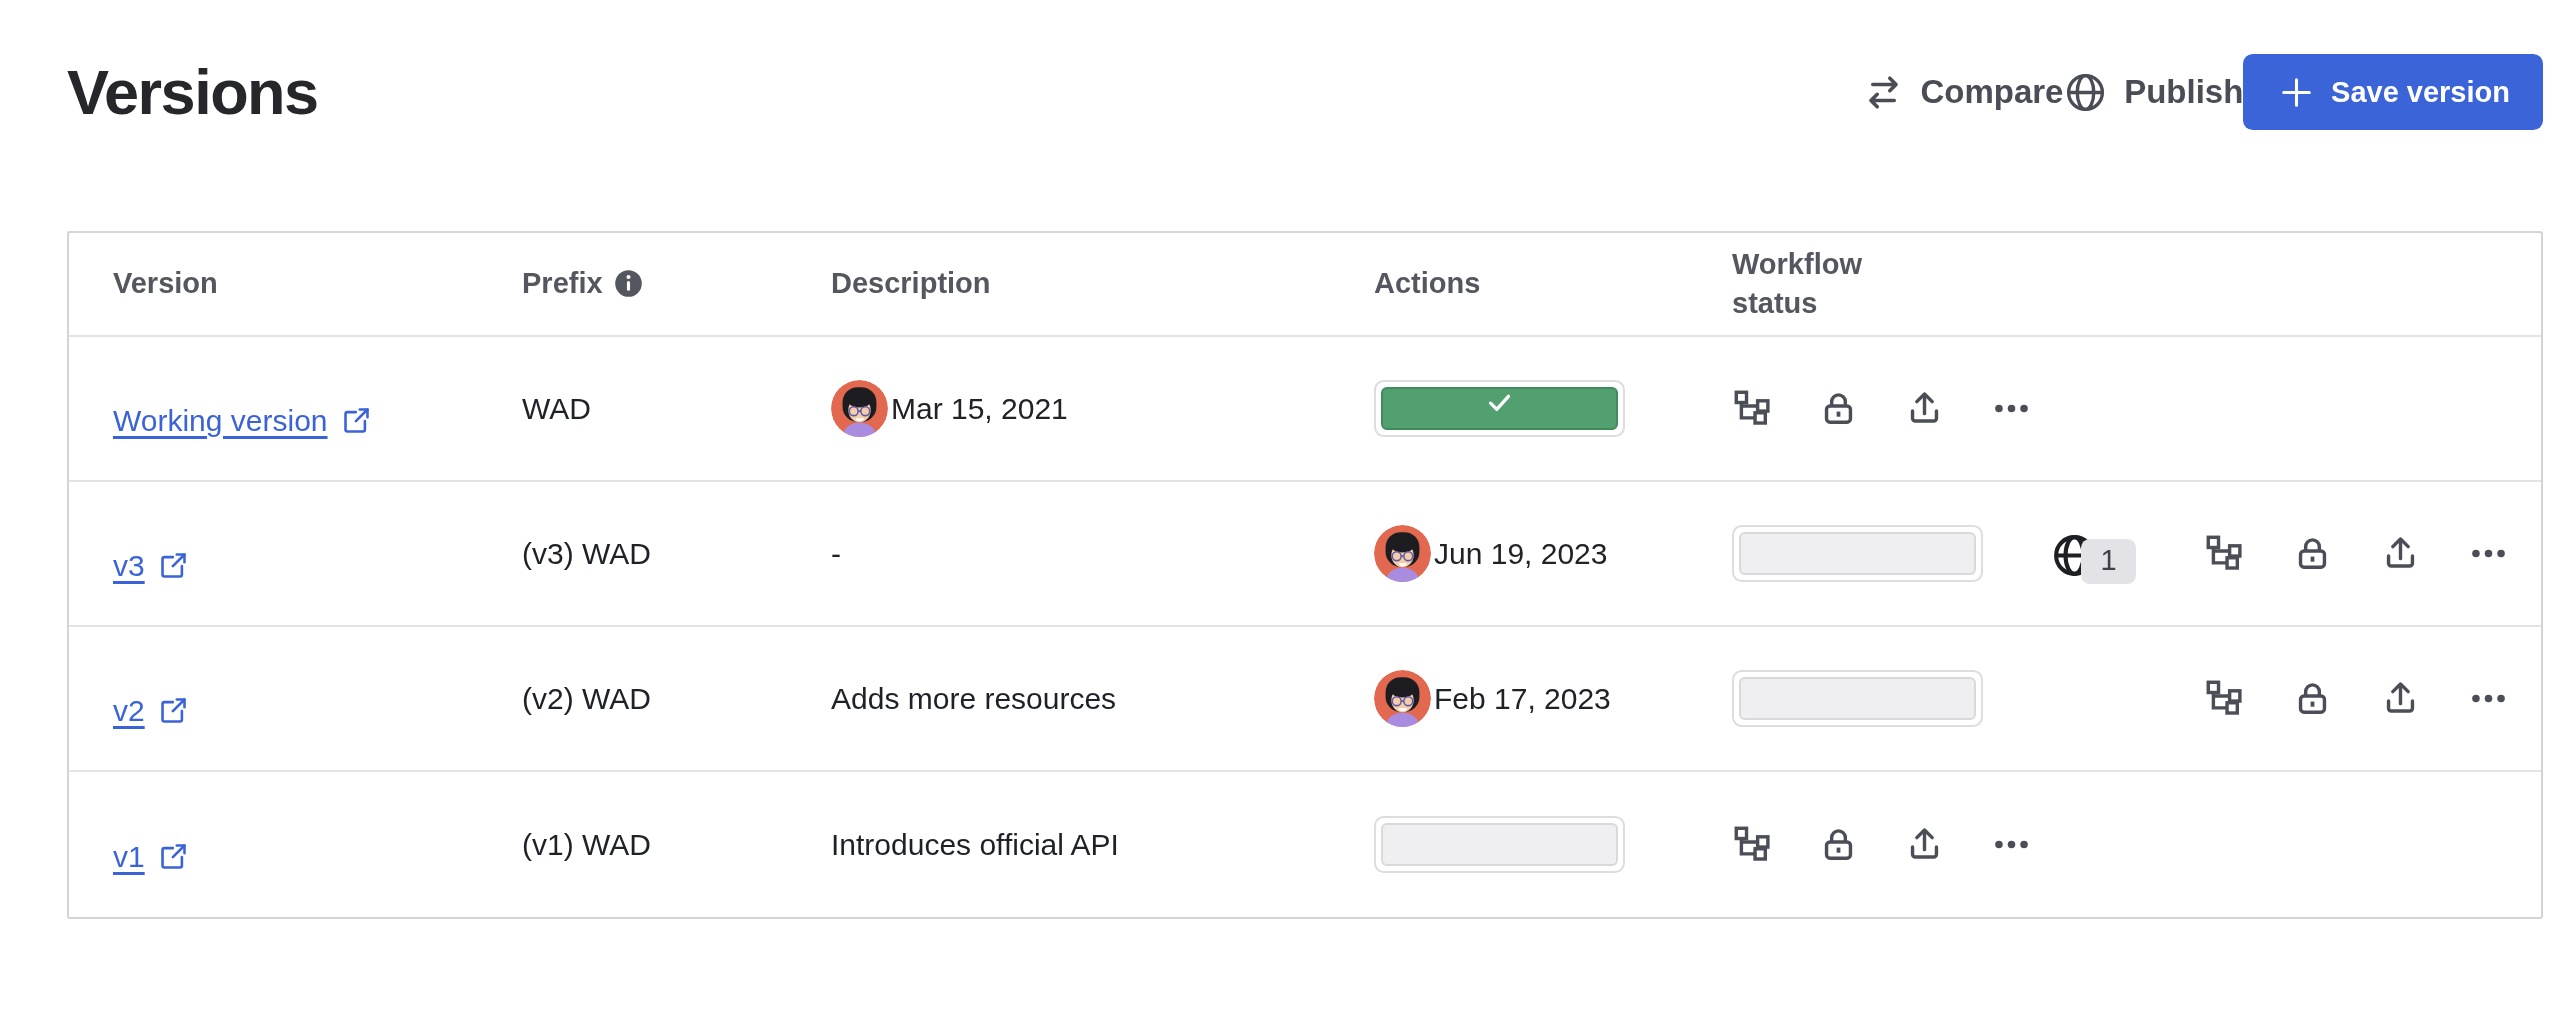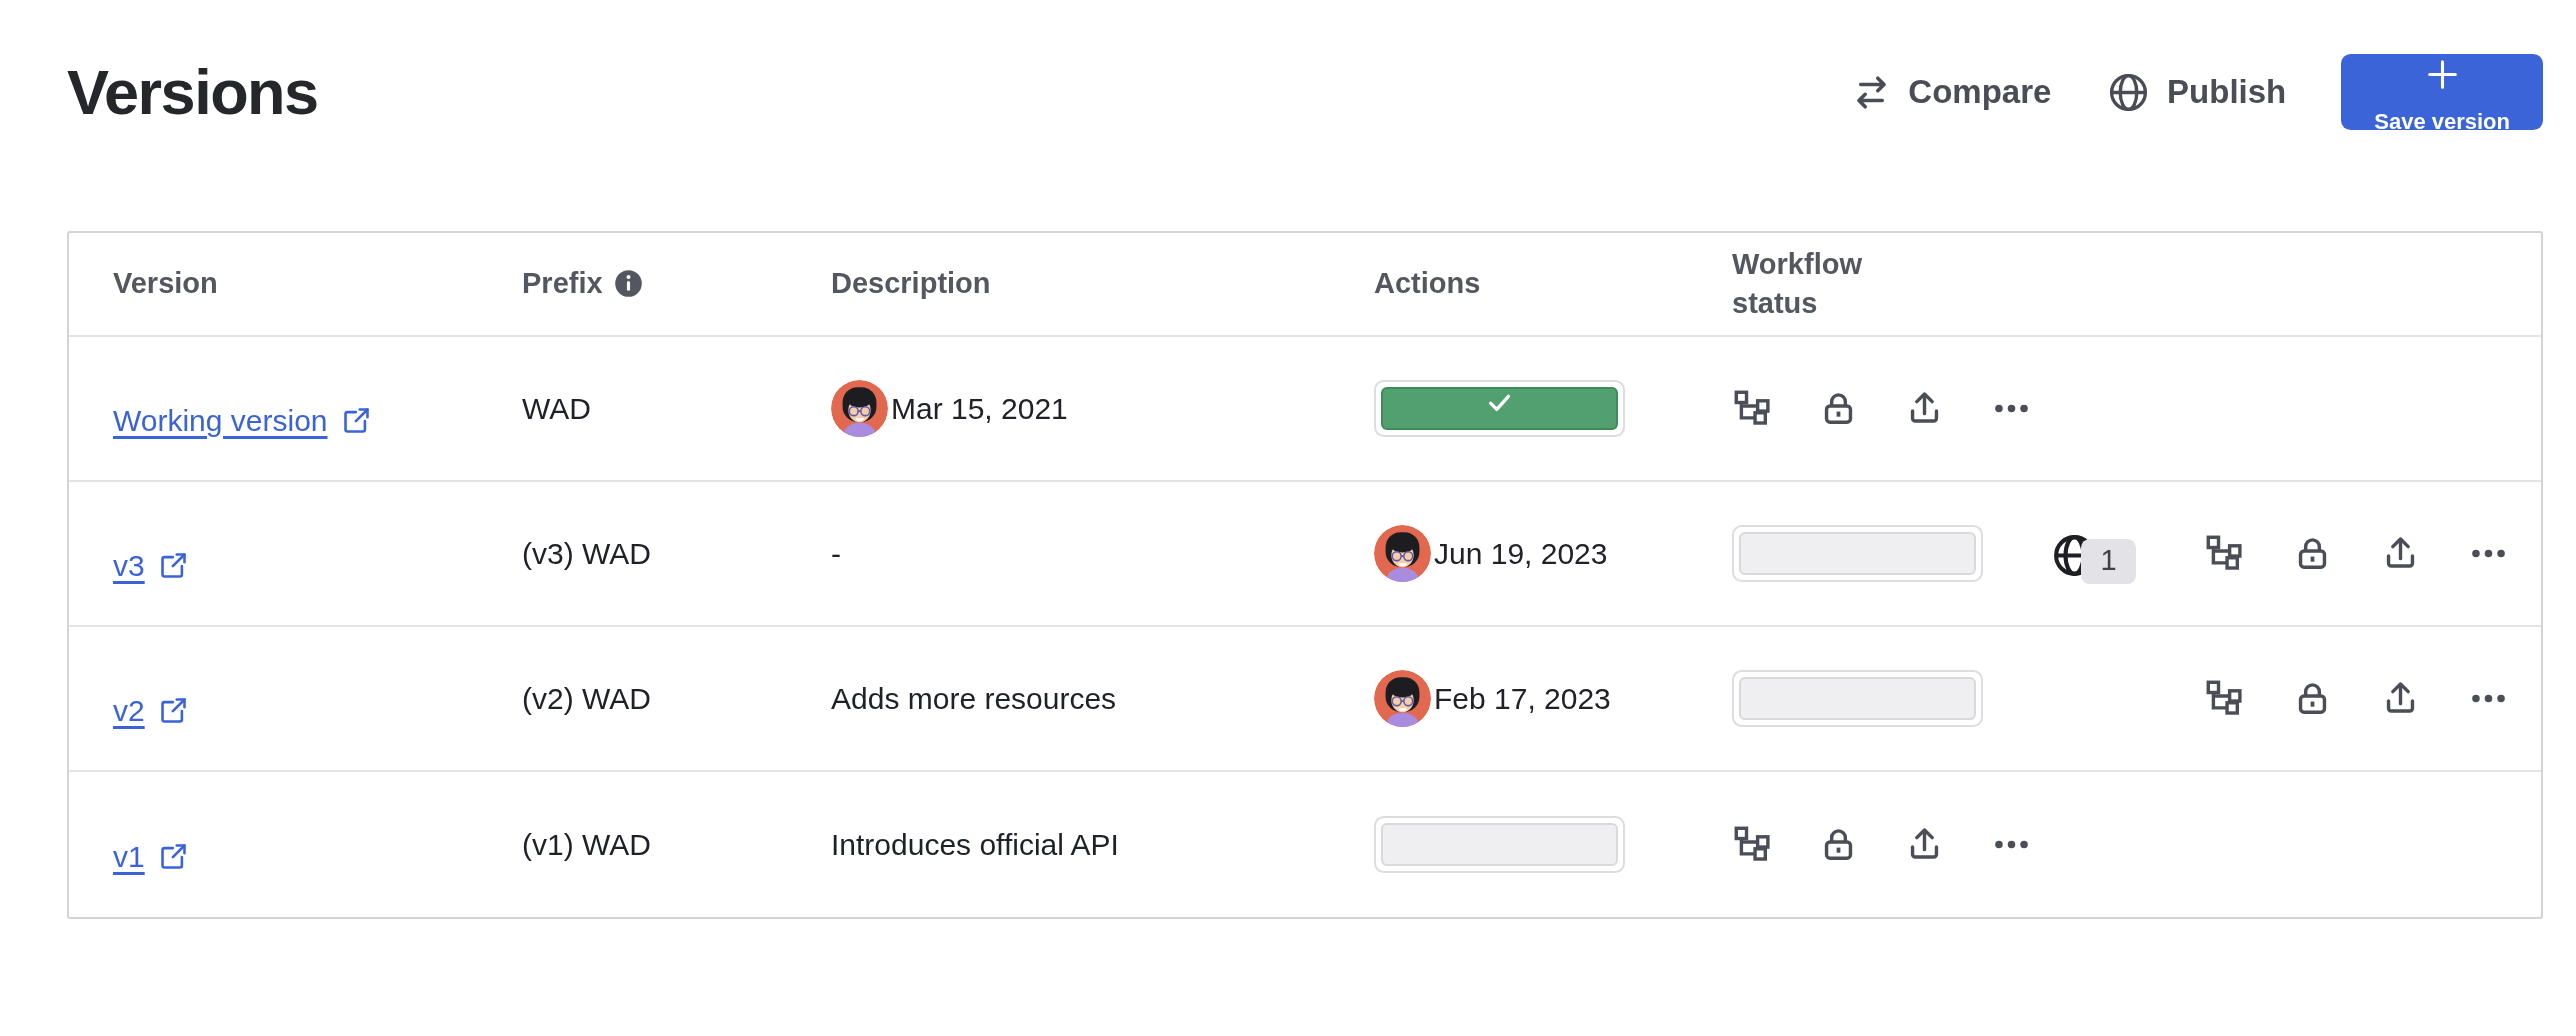"Compare" .header-actions { gap: 55px -> none }
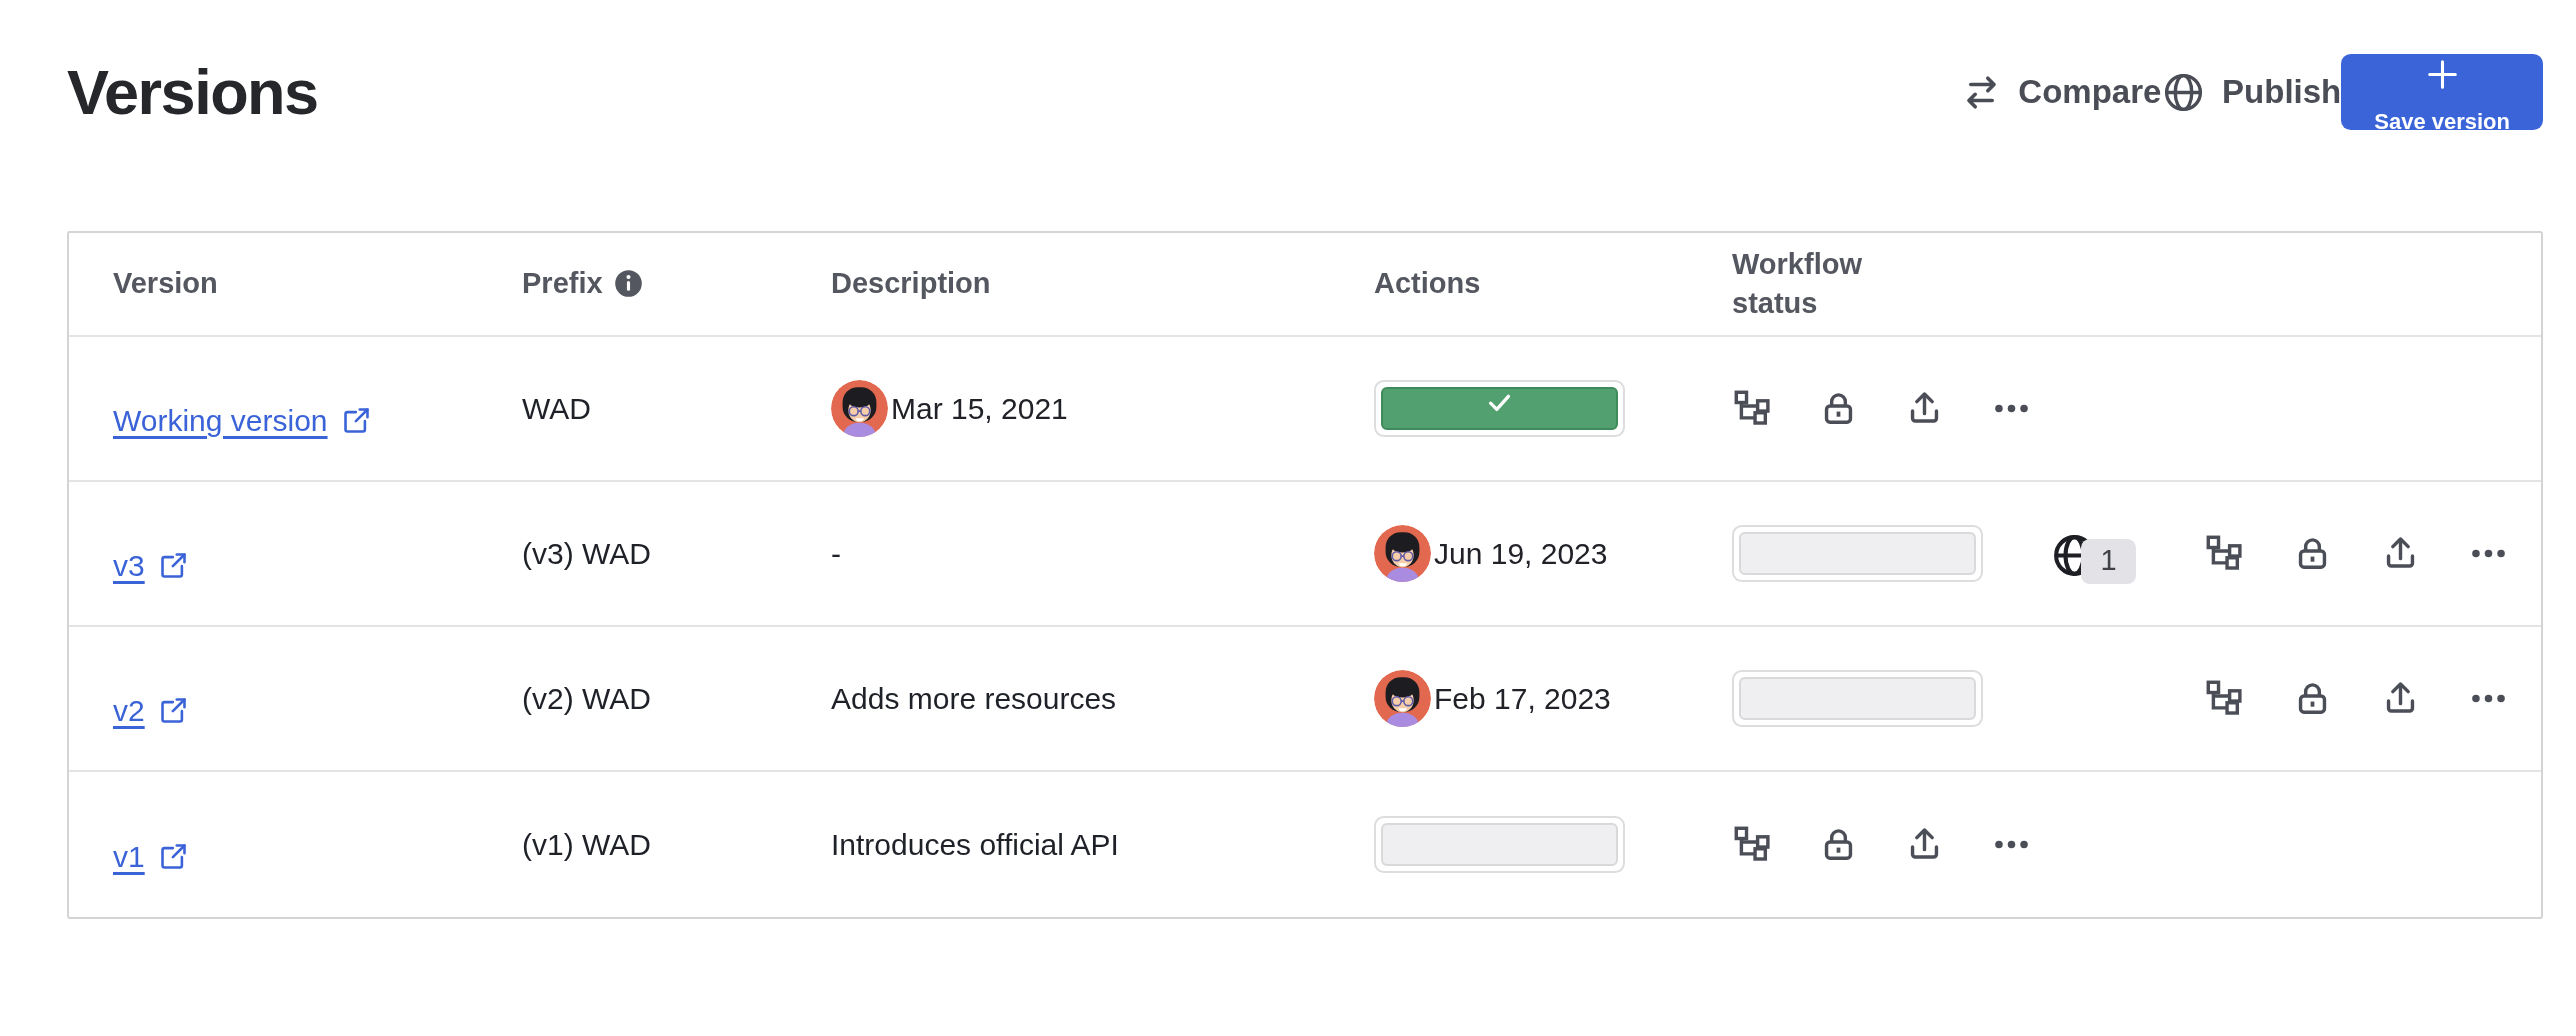"Save version" .primary-btn { flex-direction: column -> none; font-size: 22px -> 29px }
